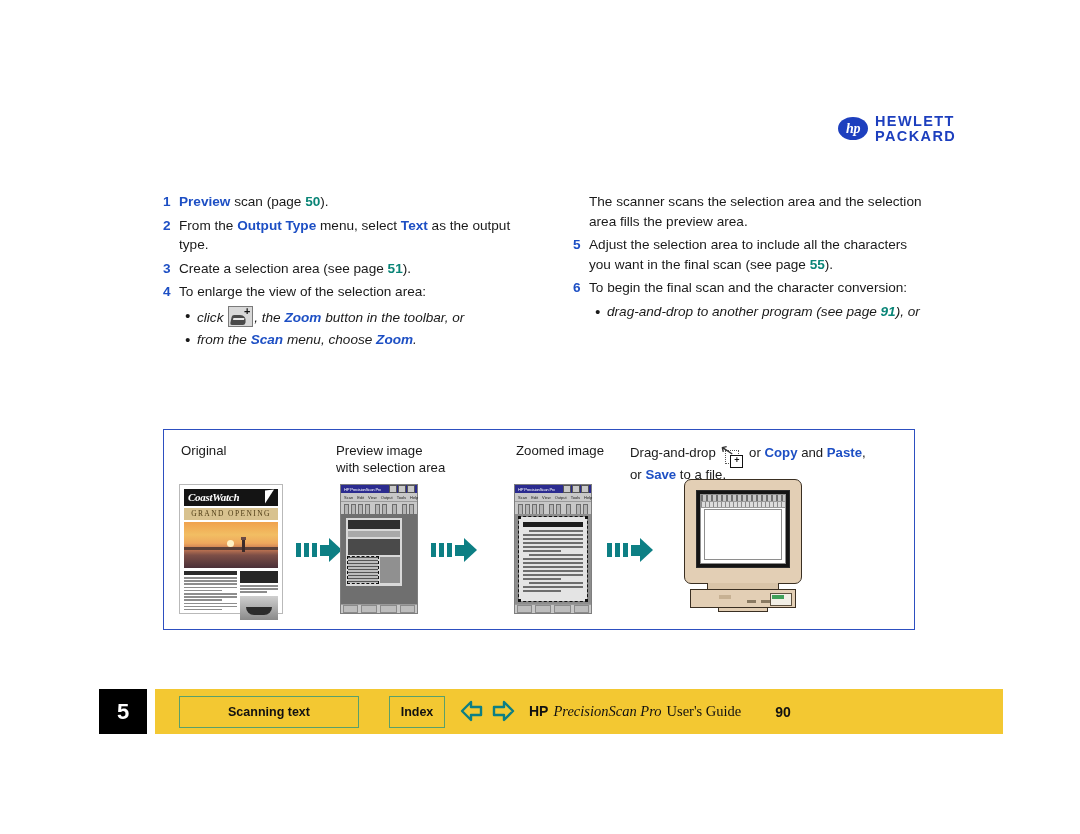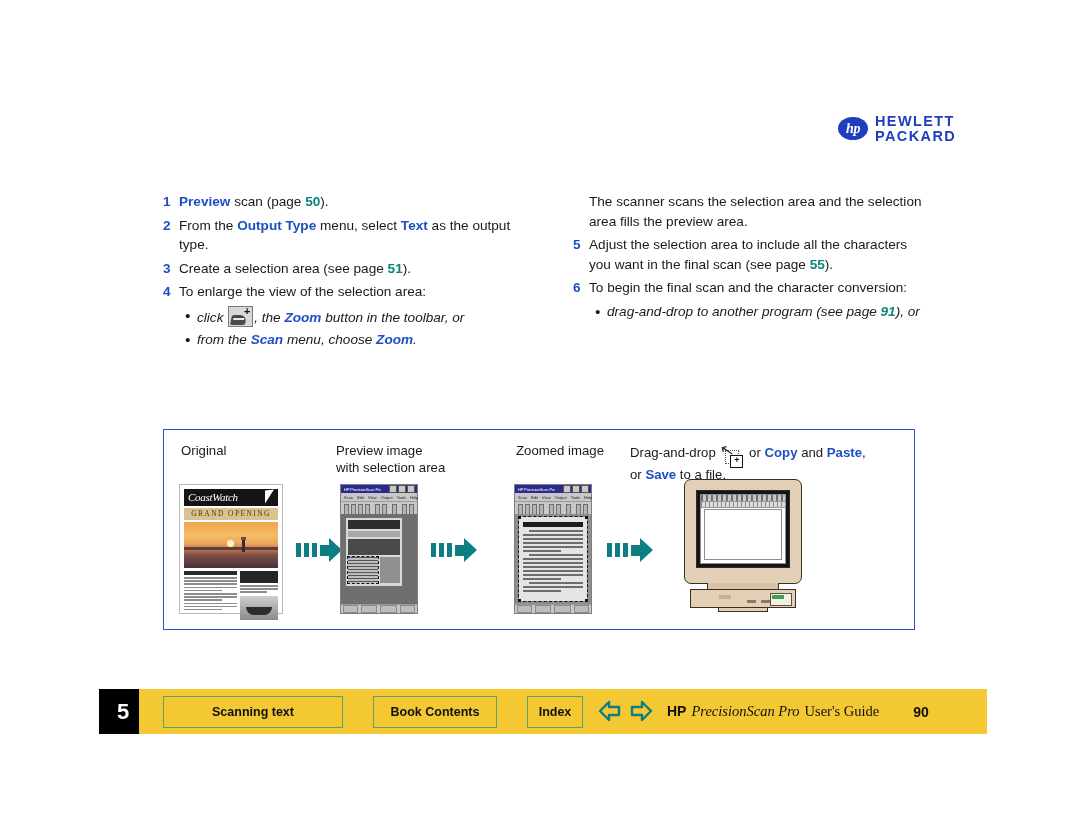"CoastWatch" .nl-mast .mtext { font-weight: normal -> bold }
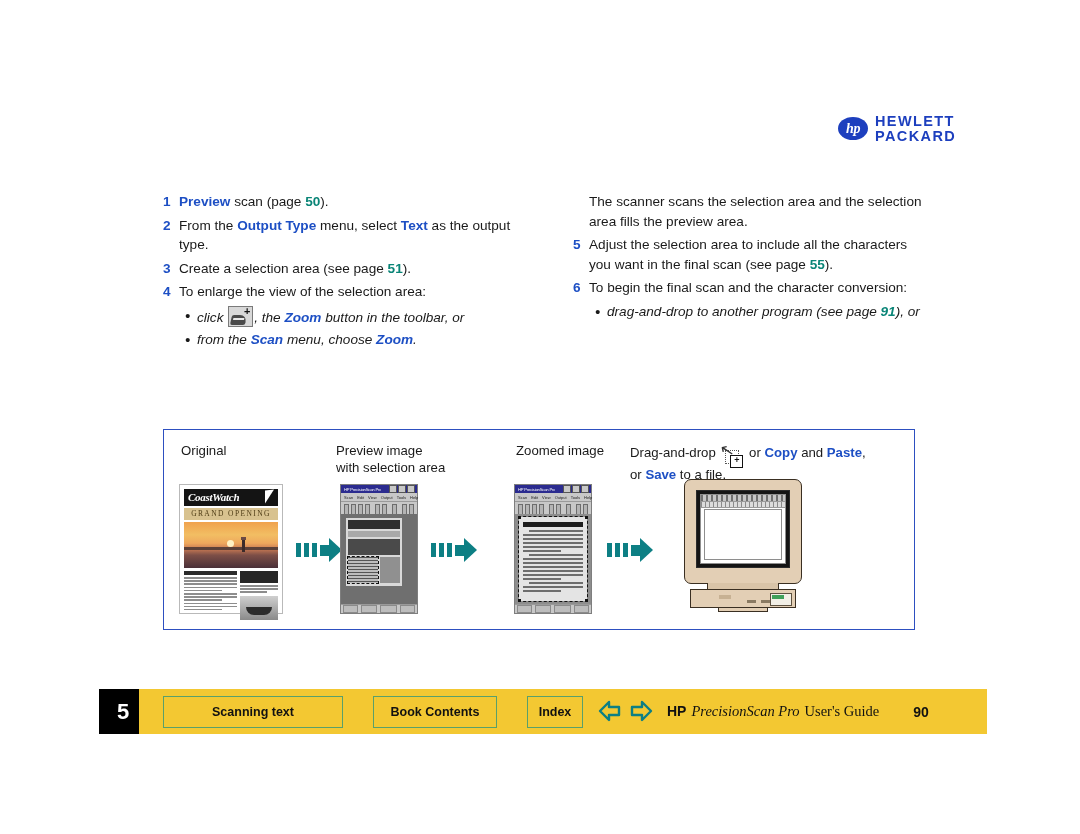"Scanning text" .fbar { left: 40px -> 56px }
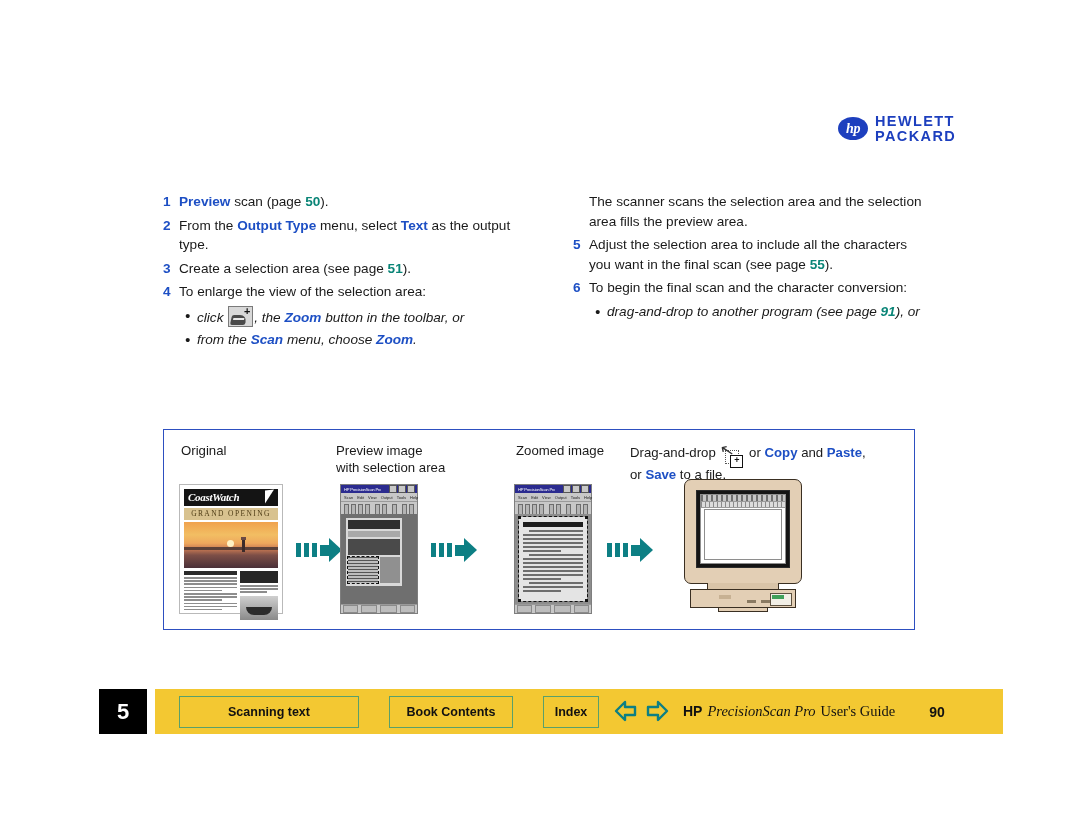"Book Contents" div.fbtn { html: <div>Book Contents</div> -> none }
